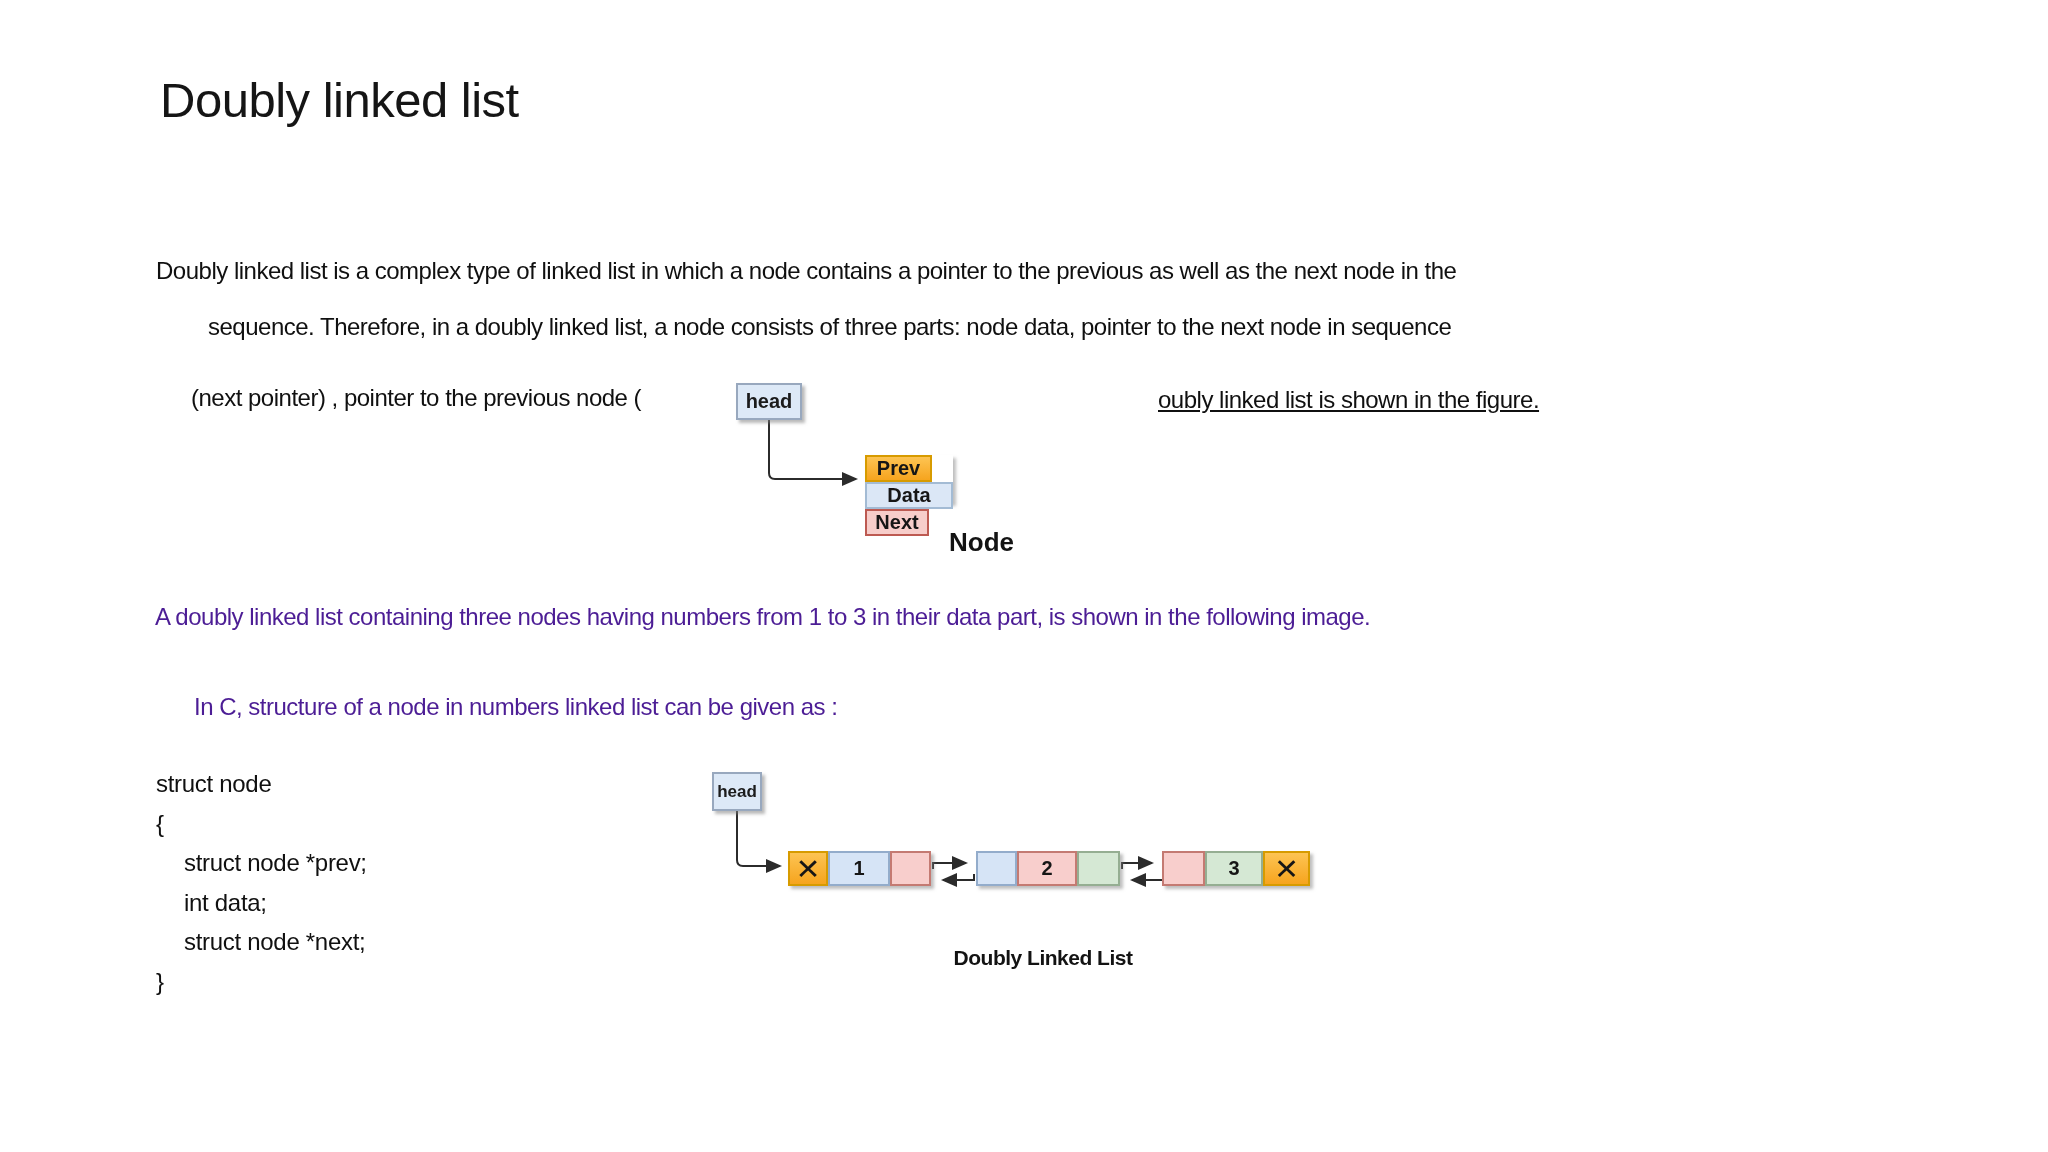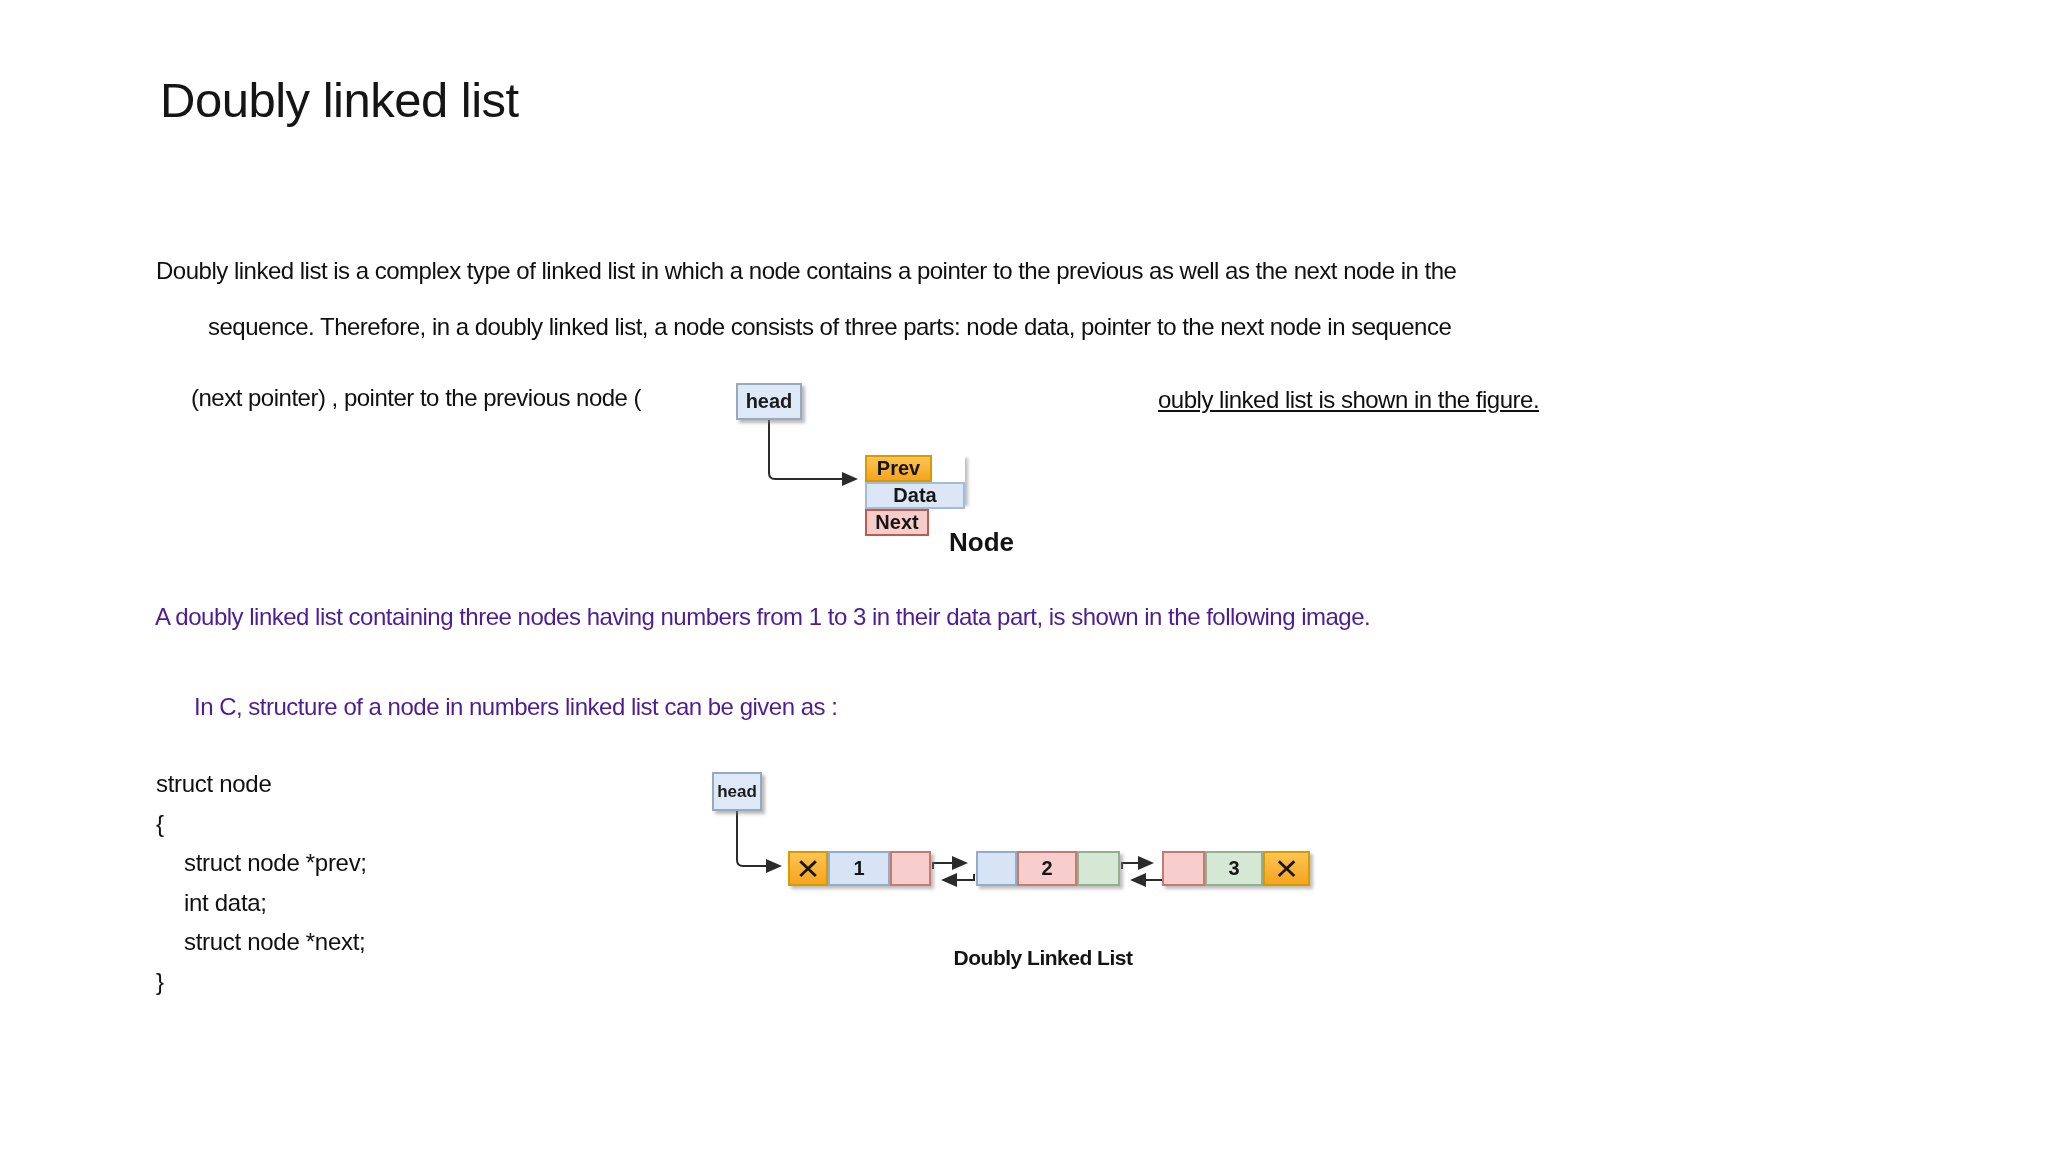"Data" div.ncell { width: 100px -> 88px }
